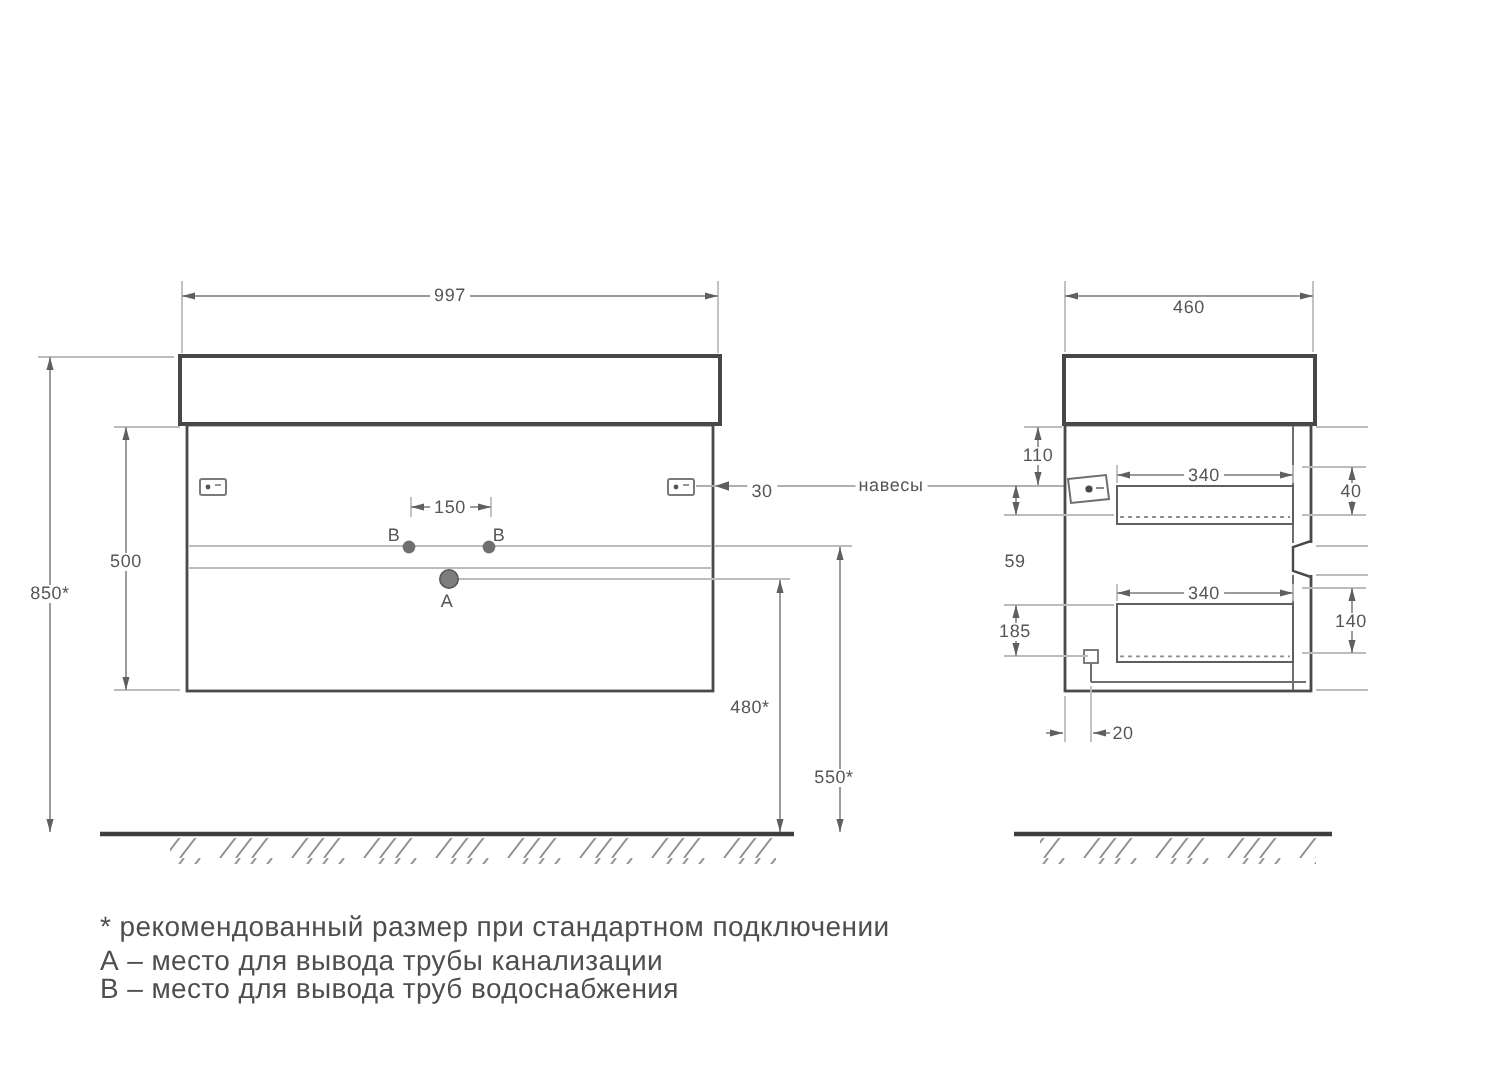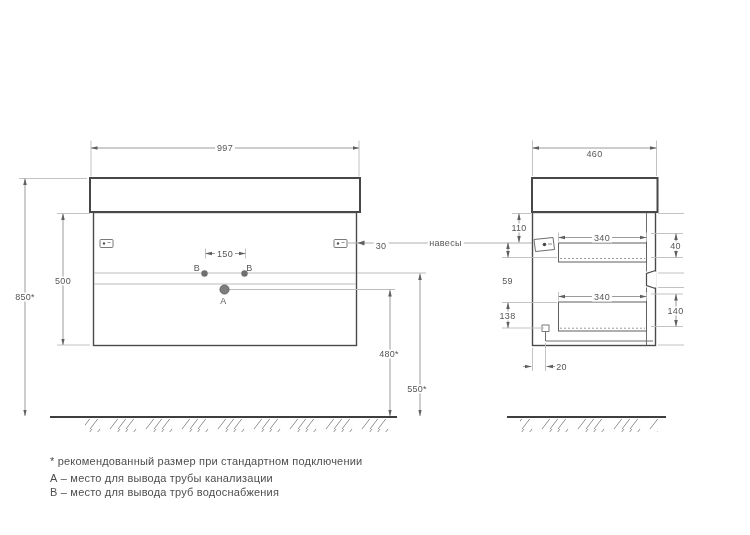"138" span.dim { text: 138 -> 185 }
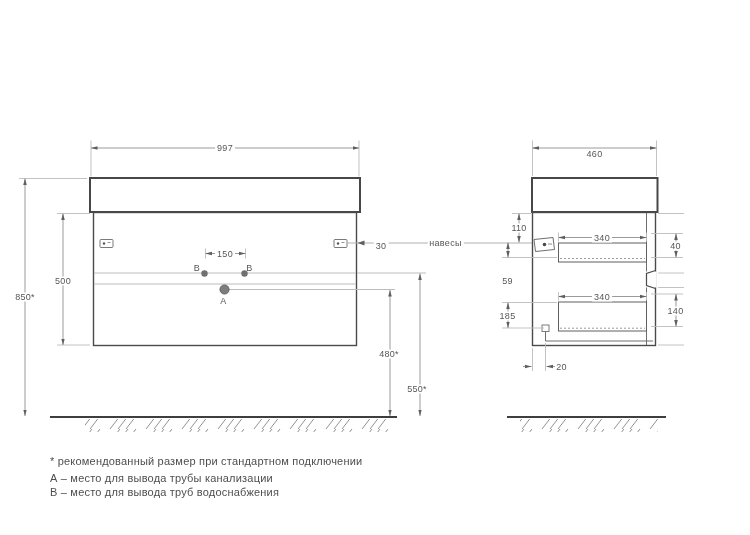"480*" span.dim { left: 389px -> 375px }
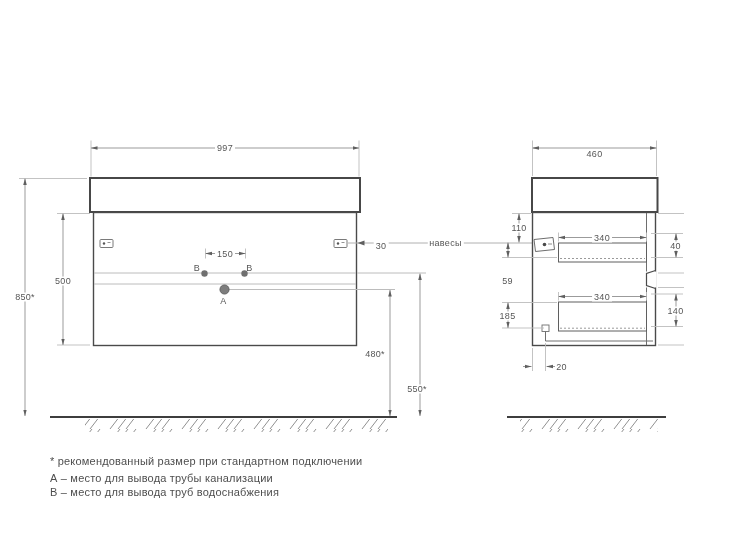"* рекомендованный размер при стандартном" .note { font-size: 11px -> 14px }
